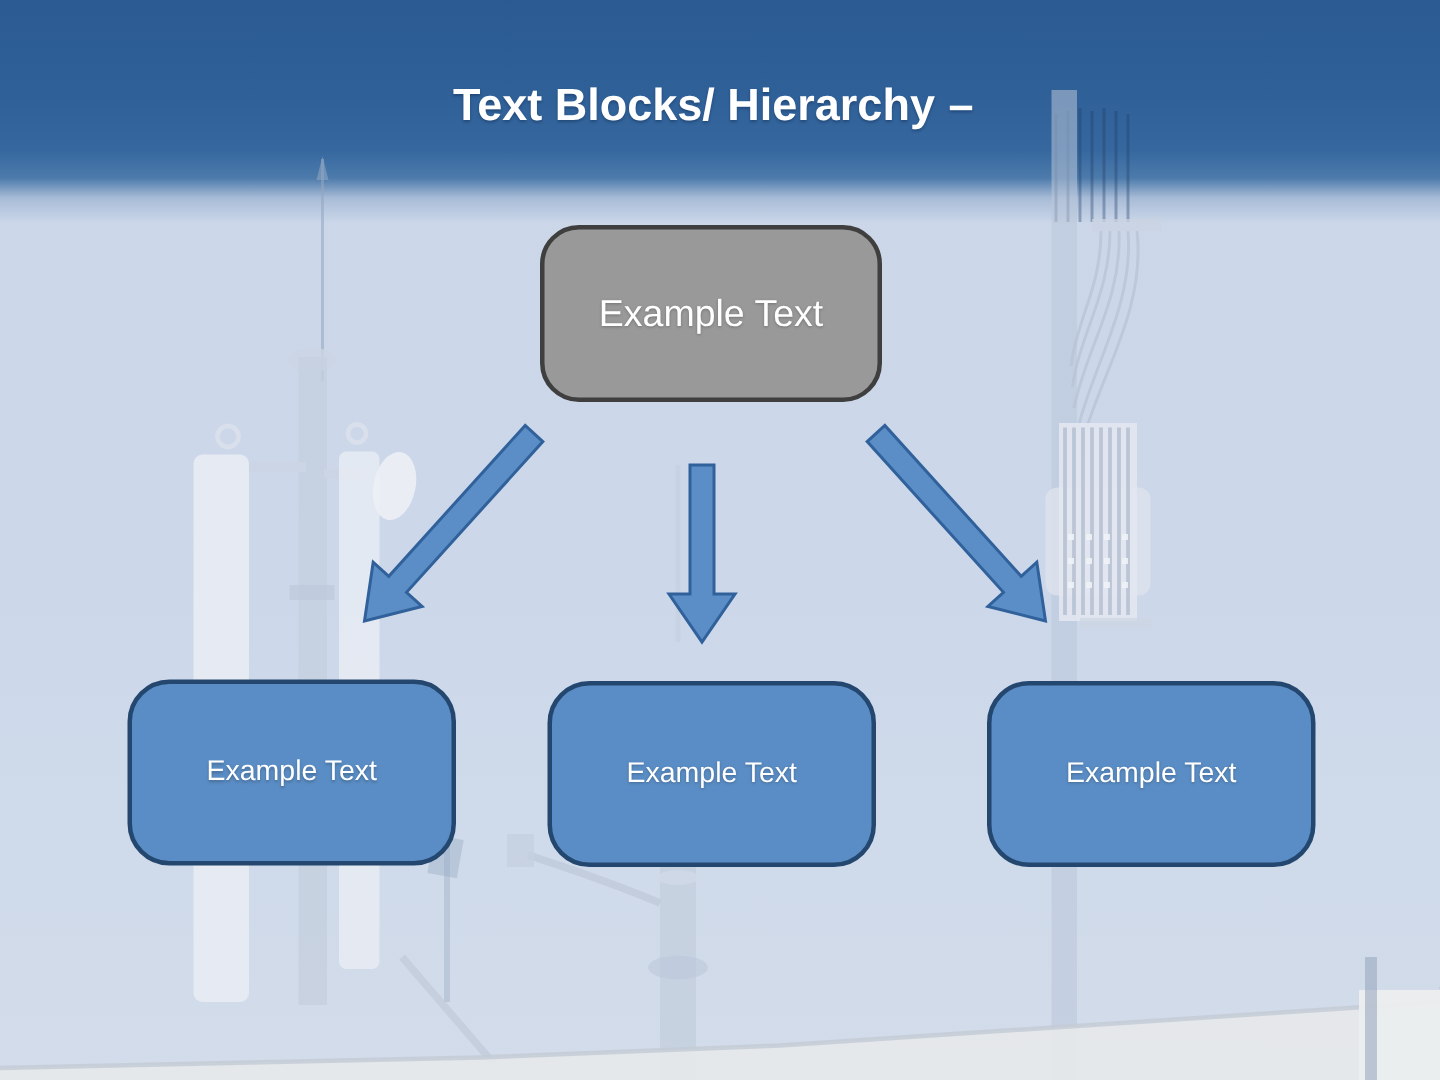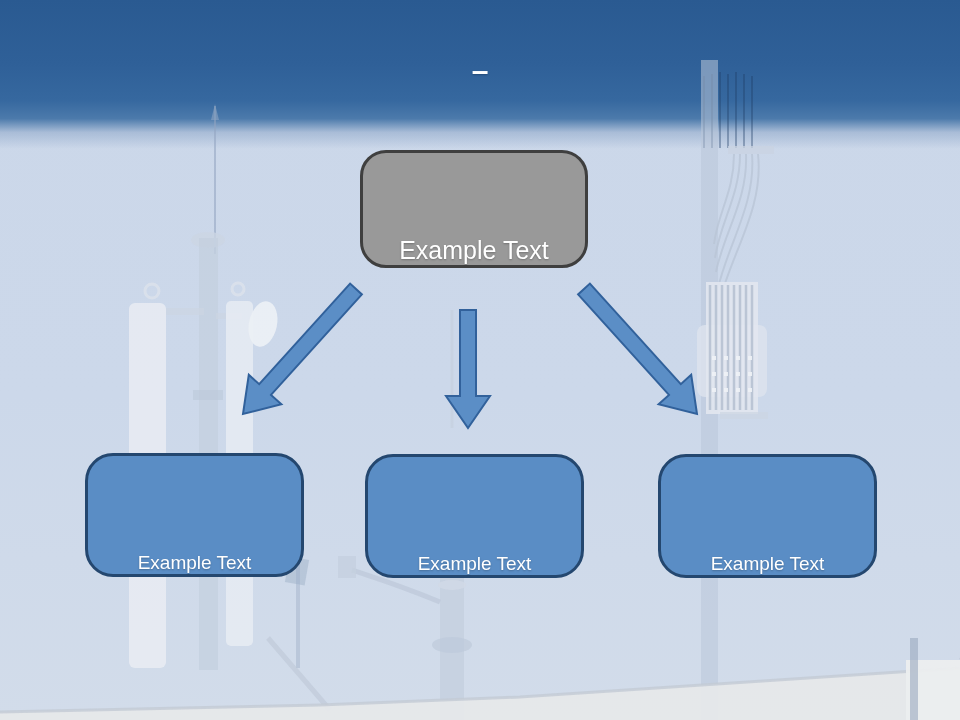"Text Blocks/ Hierarchy" span.t-bold { html: none -> <span>Text Blocks/ Hierarchy</span> }
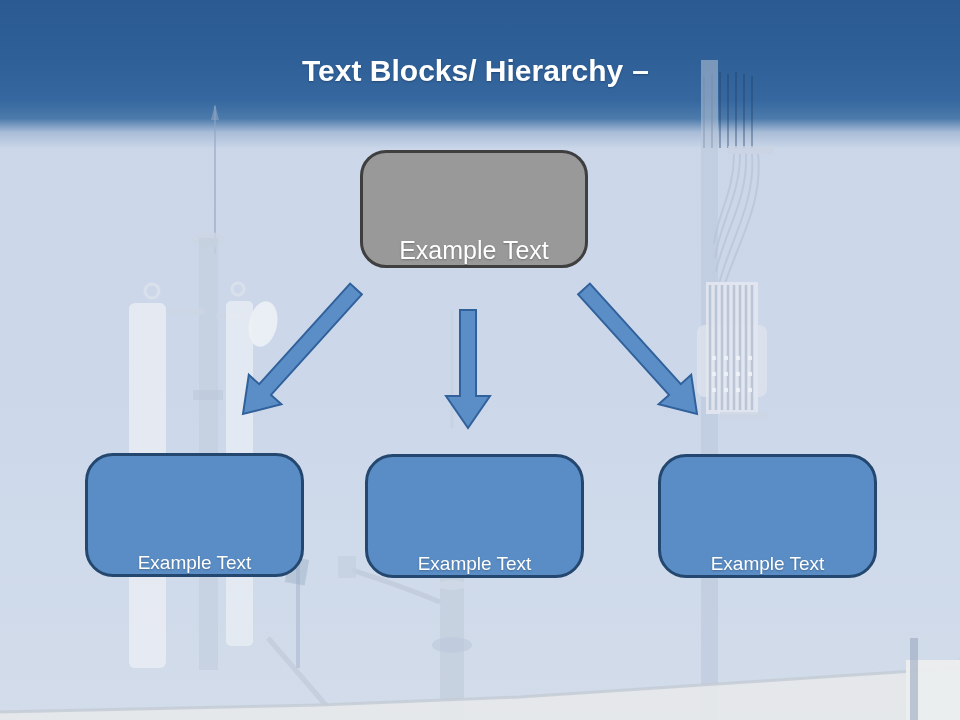"Example Text" .node { align-items: flex-end -> center }
